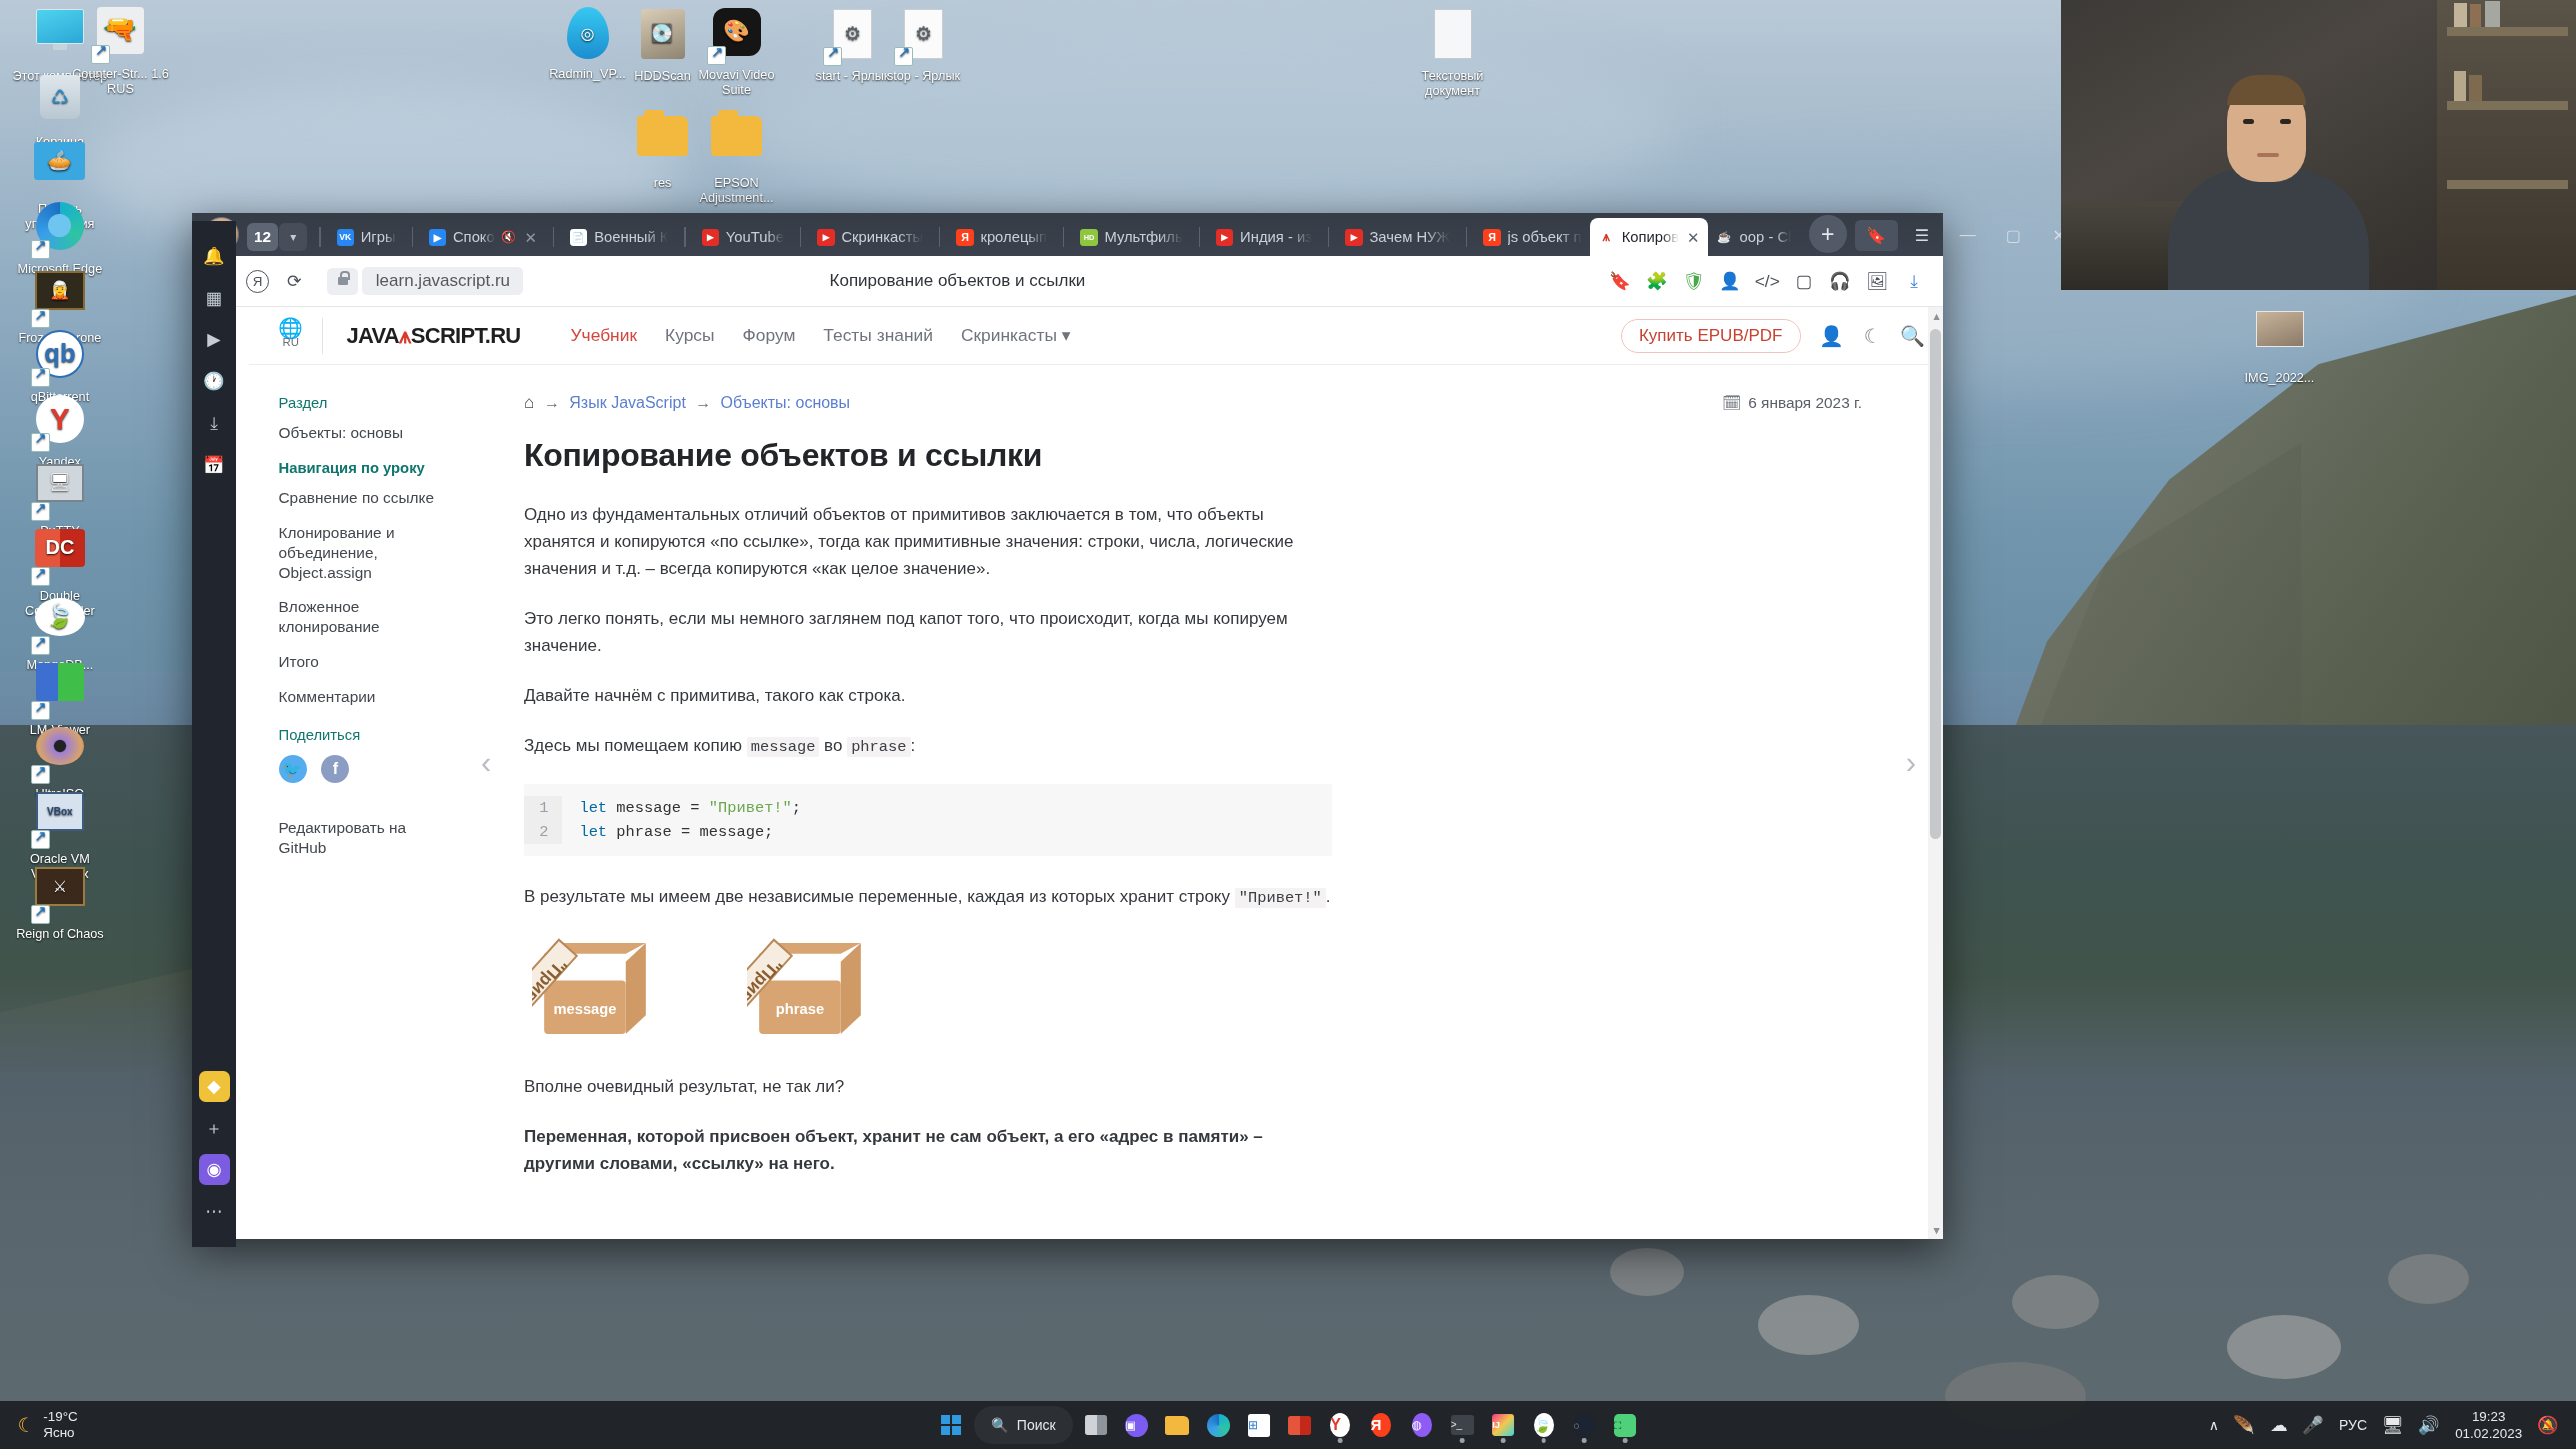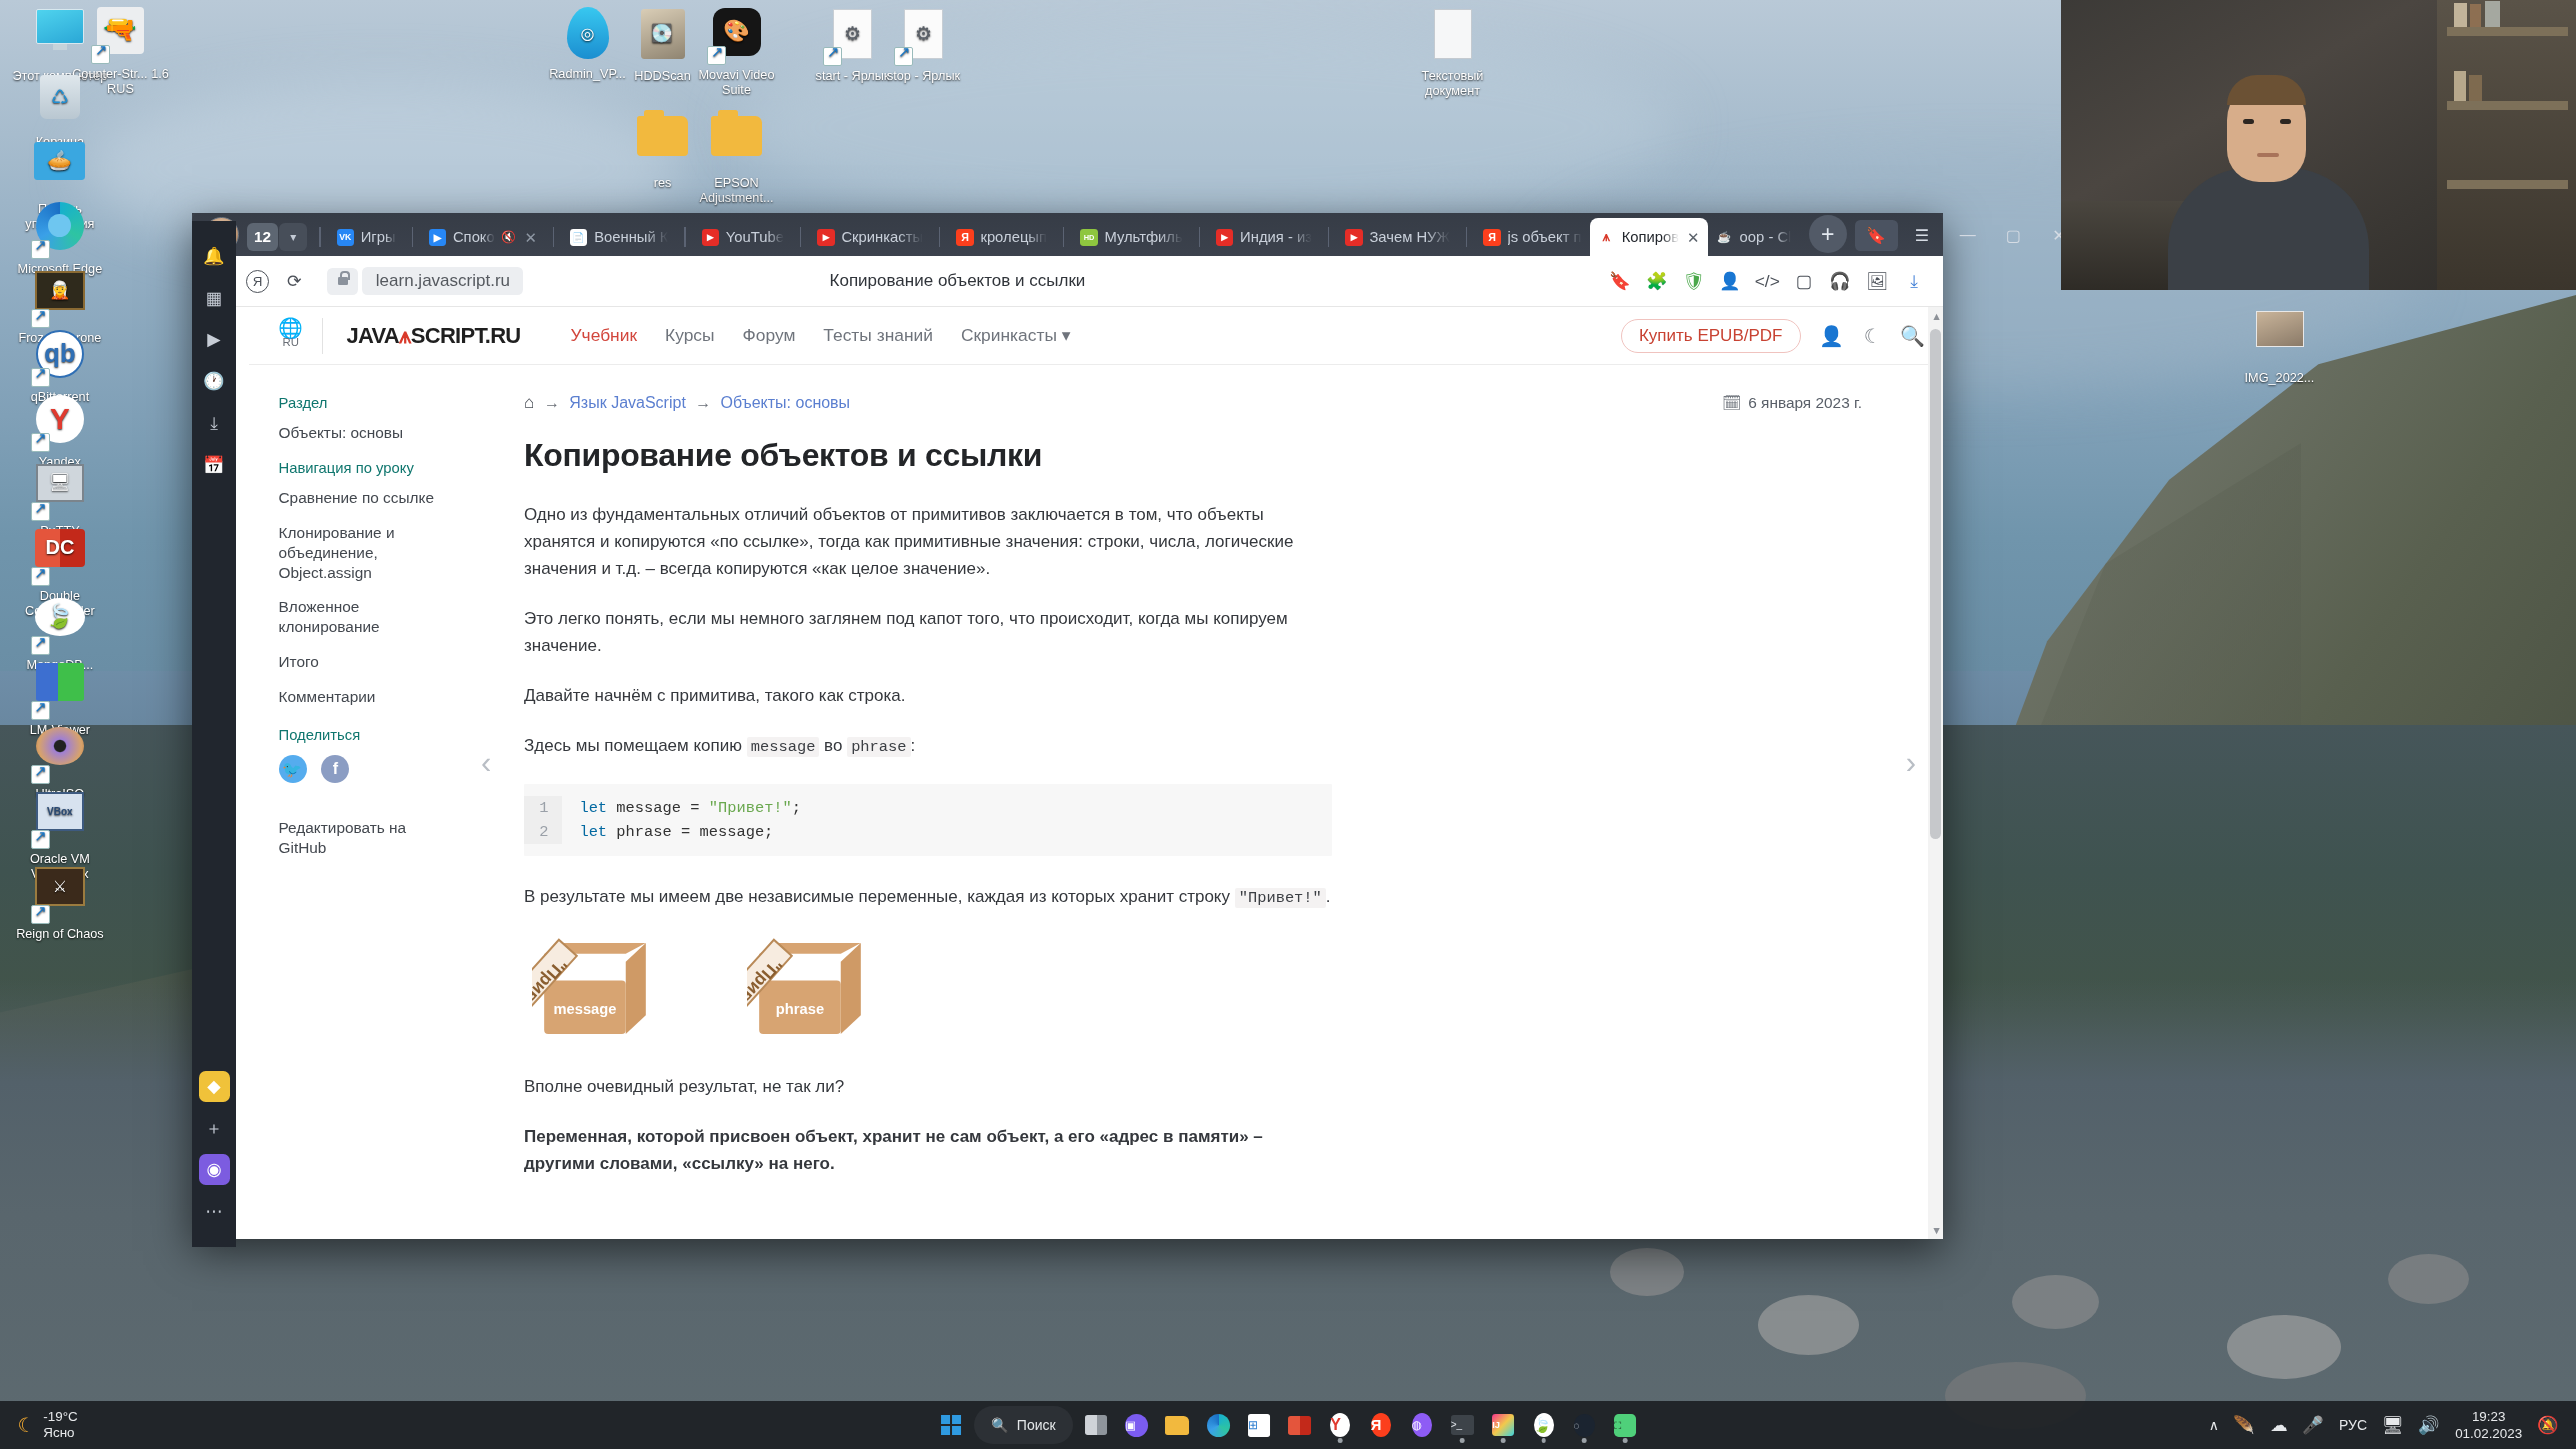"Навигация по уроку" div.side-cap { font-weight: none -> bold }
